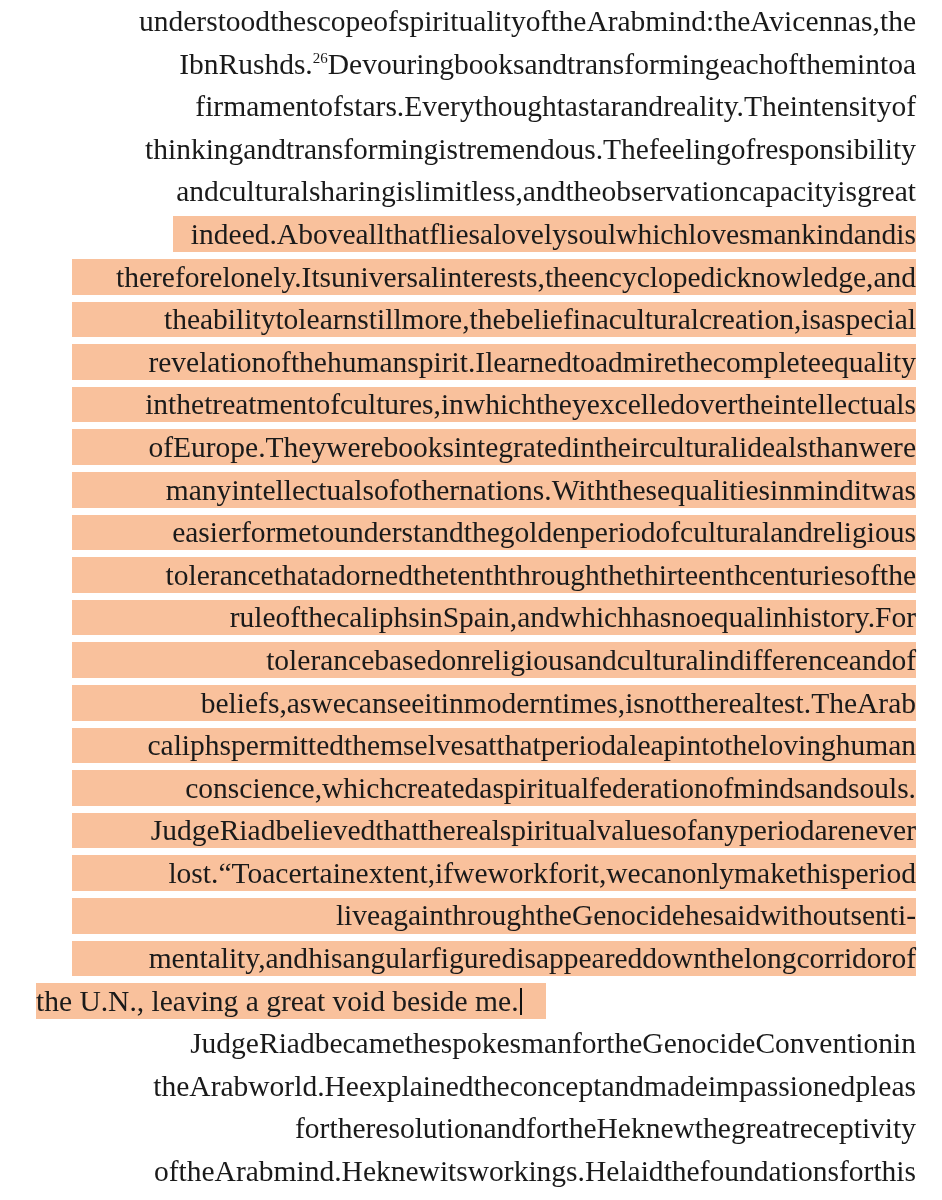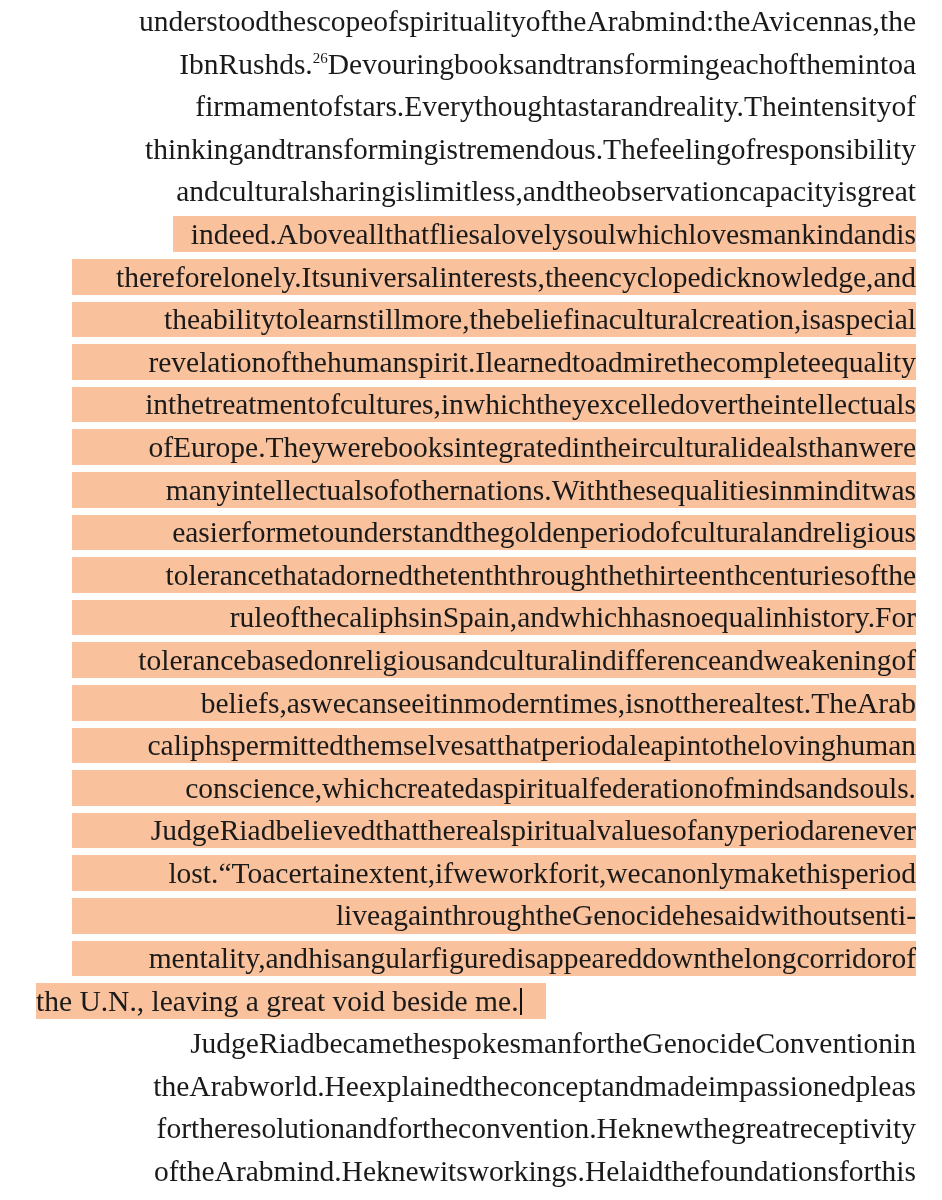"weakening" span.w { html: <span>weakening</span> -> none }
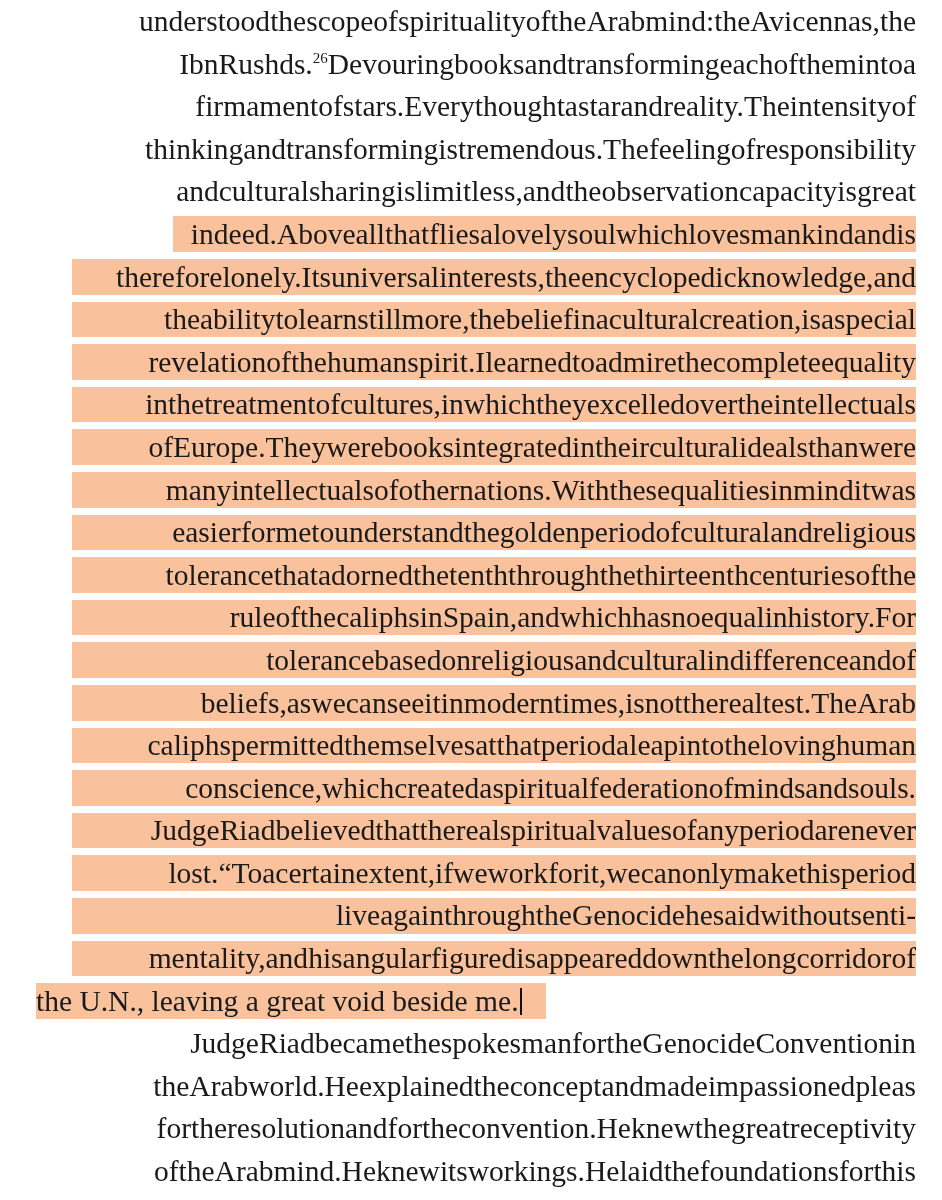"convention." span.w { html: <span>convention.</span> -> none }
